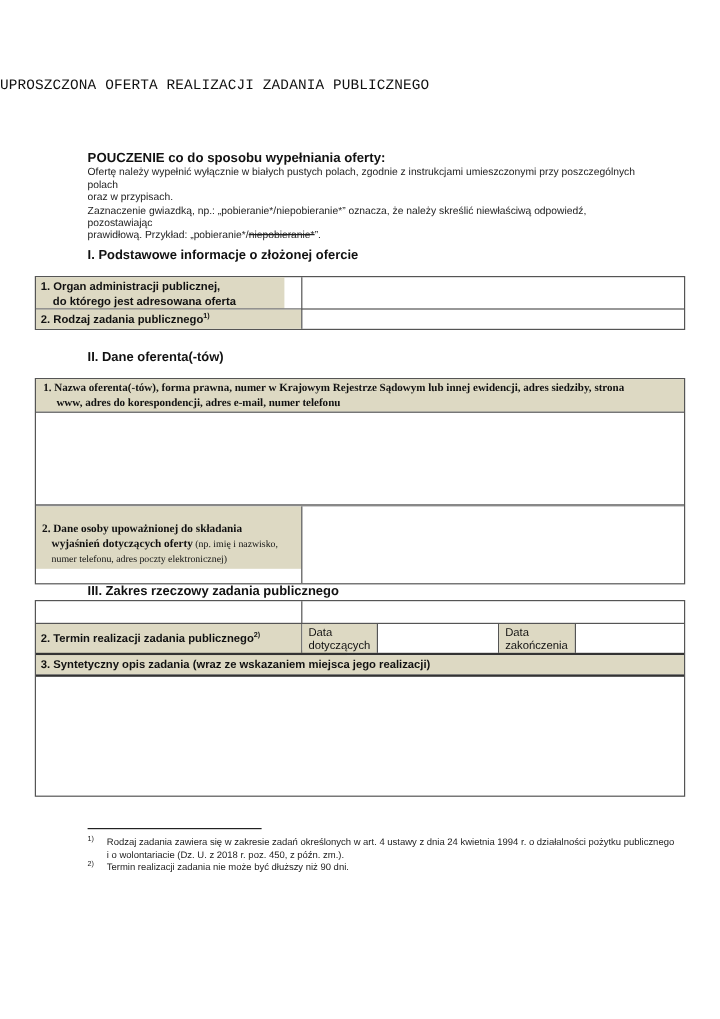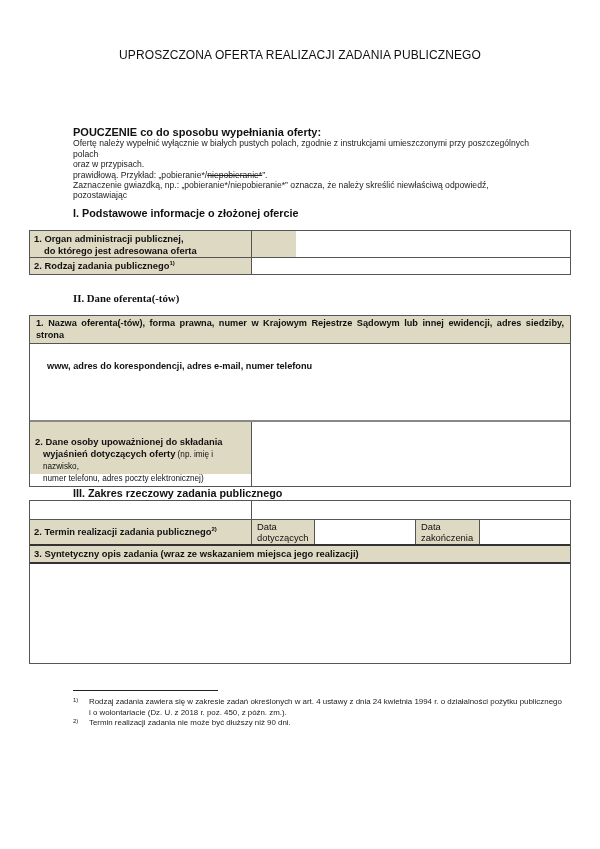"UPROSZCZONA OFERTA REALIZACJI ZADANIA" .title { font-family: none -> Liberation Mono, monospace; text-align: center -> none; top: 48px -> 64px }
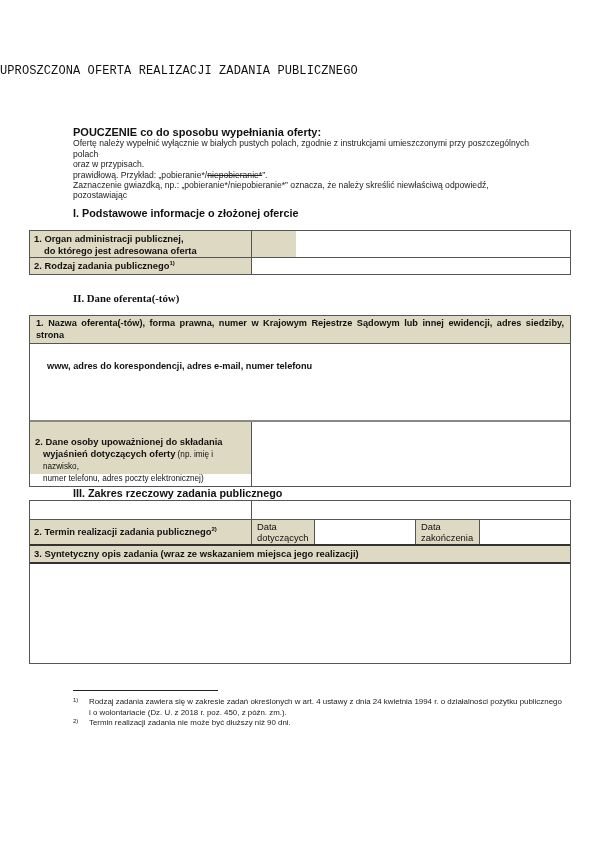"prawidłową. Przykład:" div { order: before "Zaznaczenie gwiazdką, np.:" -> after "Zaznaczenie gwiazdką, np.:" }
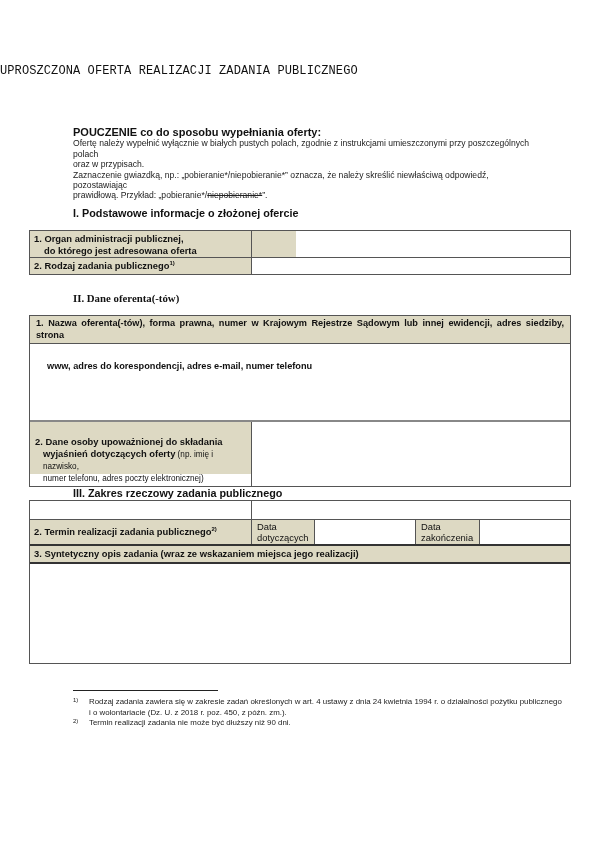"1. Organ administracji publicznej," div.cell { width: 266px -> 207px }
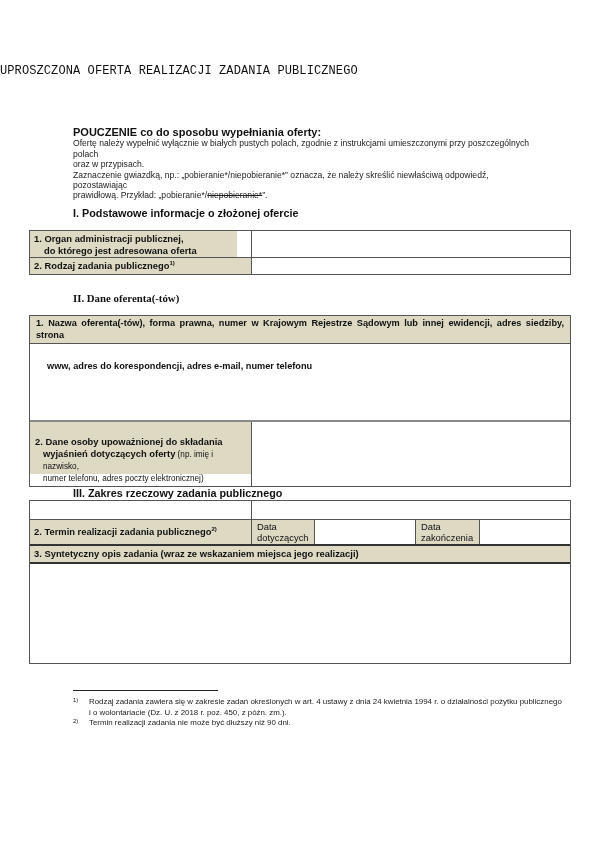"II. Dane oferenta(-tów)" #sec2 { font-family: Liberation Serif, serif -> none }
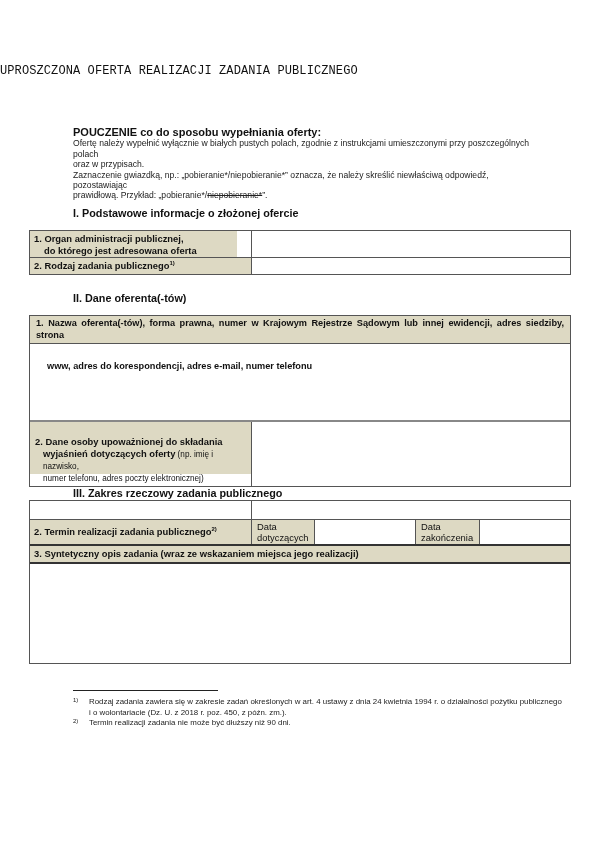"1. Nazwa oferenta(-tów), forma prawna," div.tbl { font-family: none -> Liberation Serif, serif }
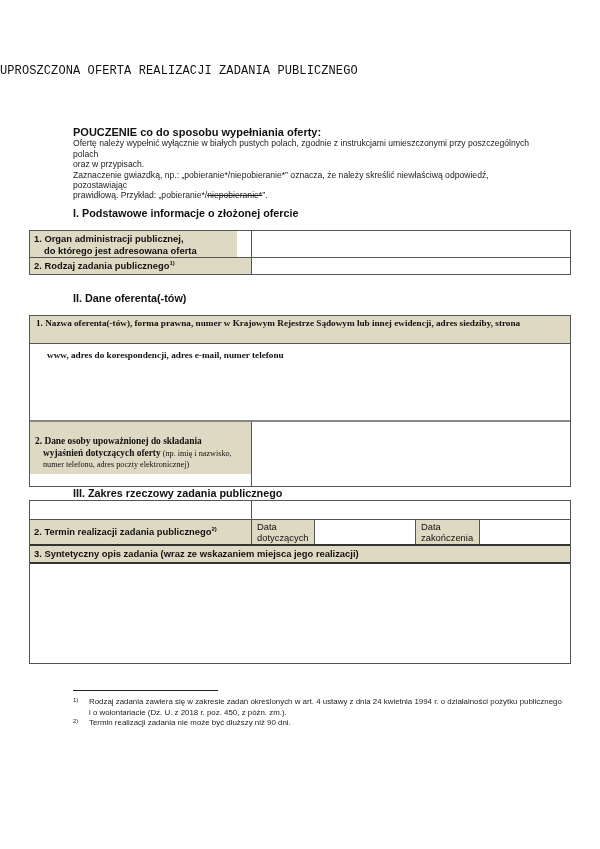"www, adres do korespondencji, adres" div { margin-top: 20px -> none }
